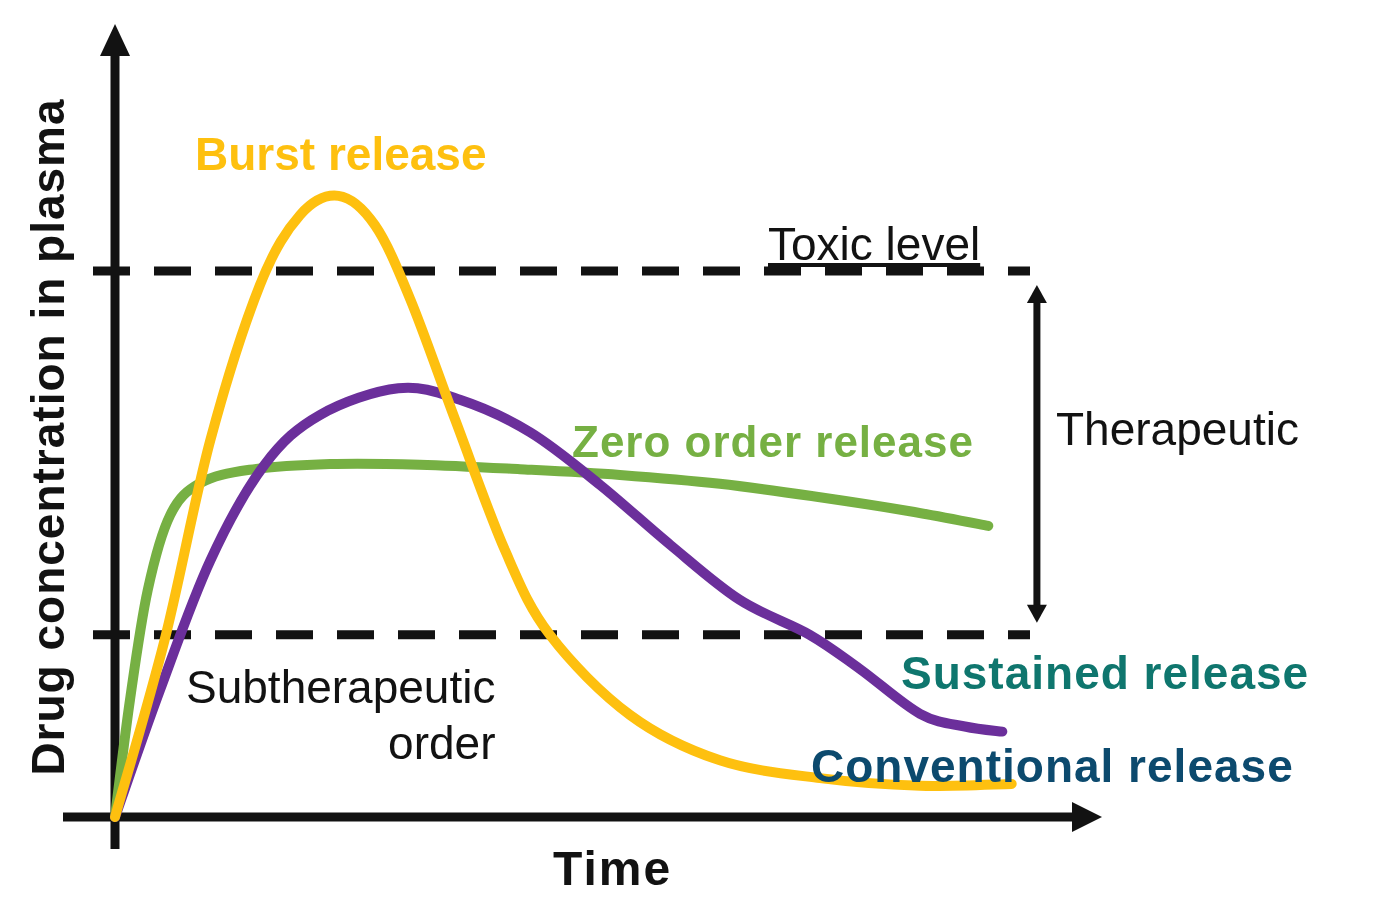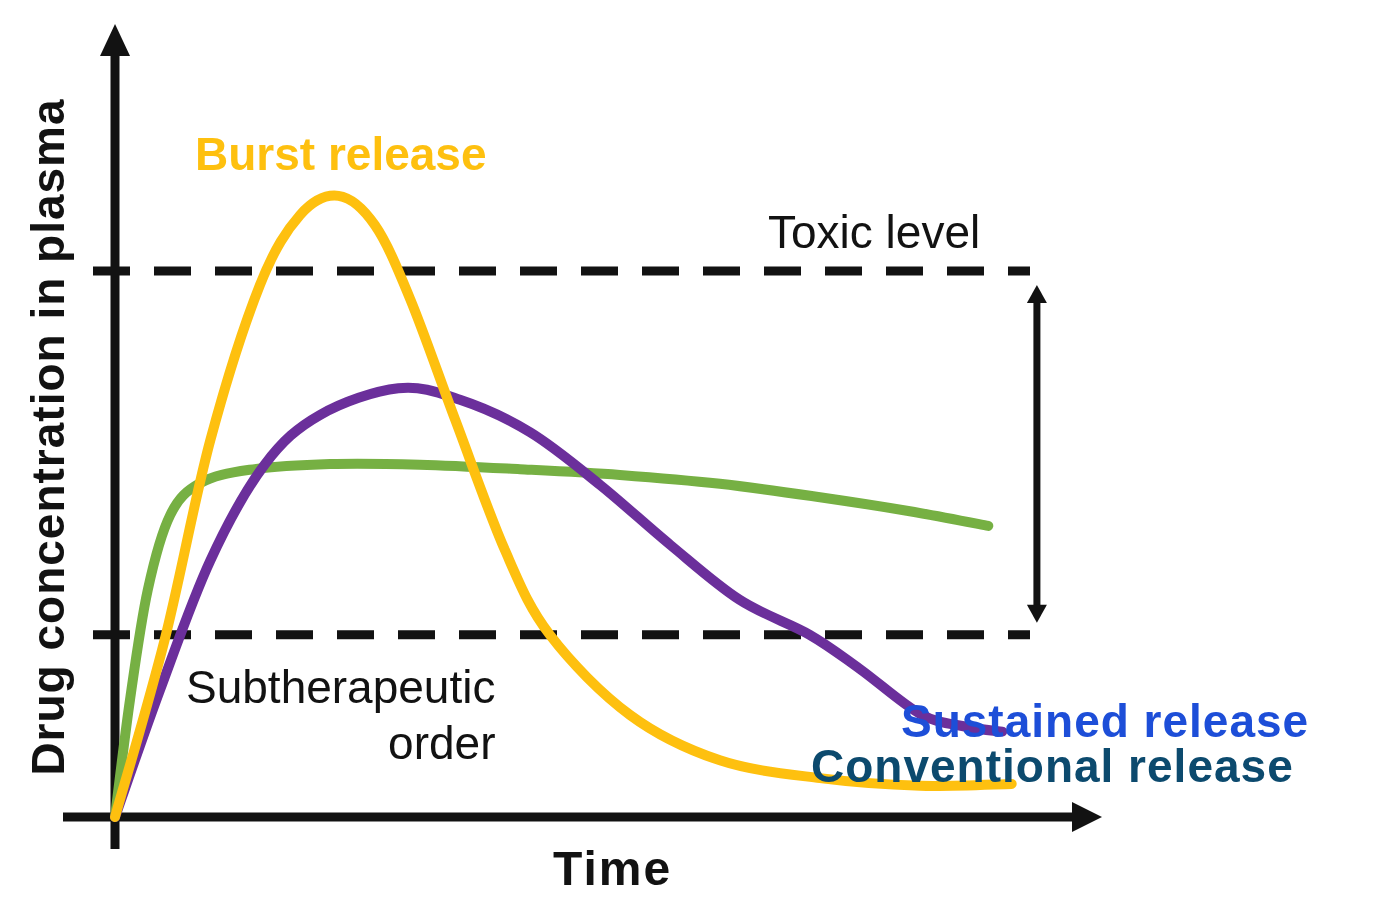"Toxic level" .lbl-toxic { text-decoration: none -> underline; top: 205px -> 217px }
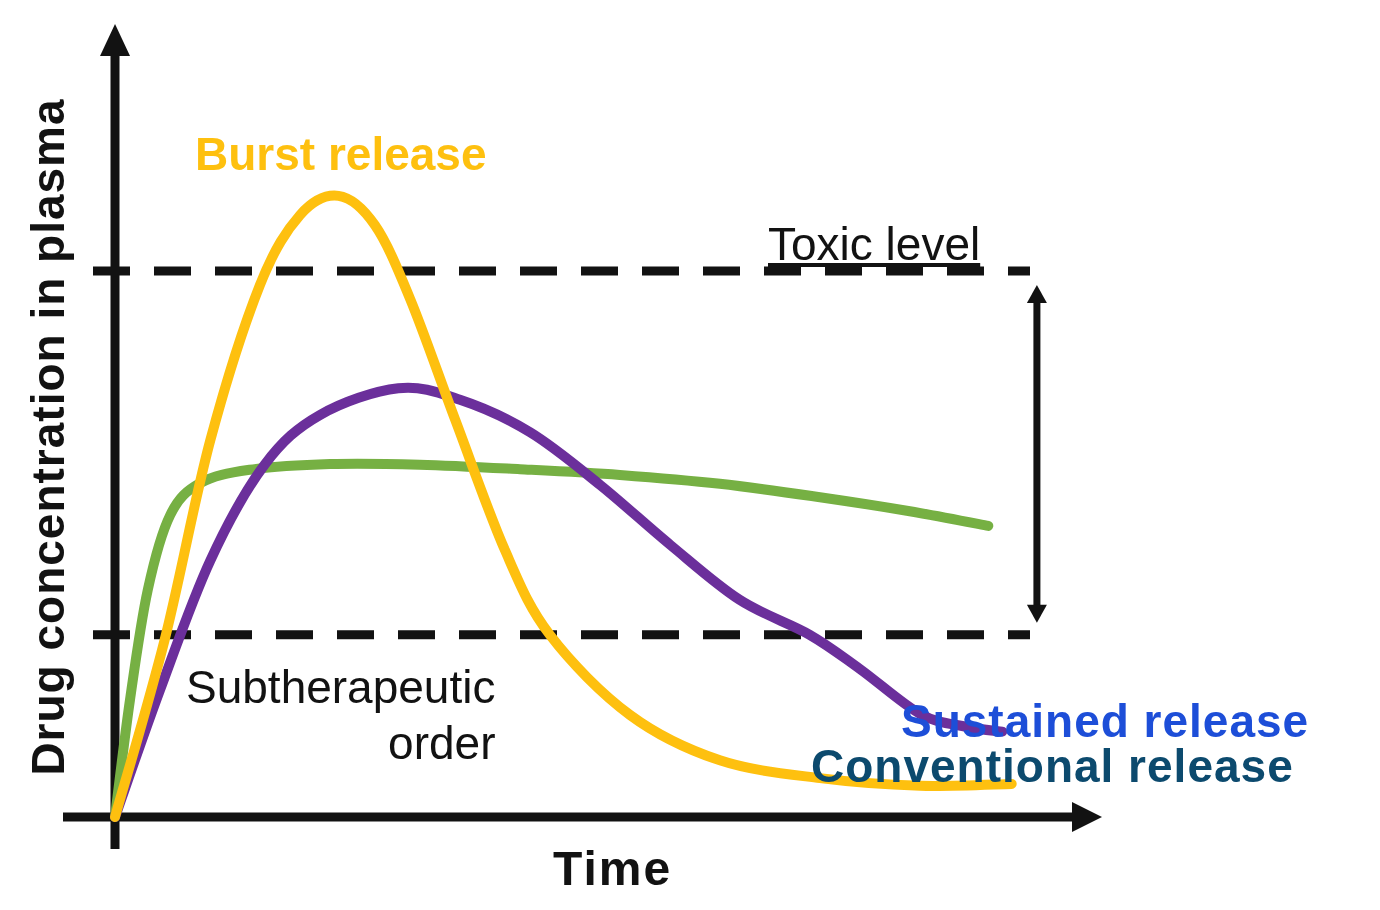"Zero order release" div.lbl { html: none -> <div>Zero order release</div> }
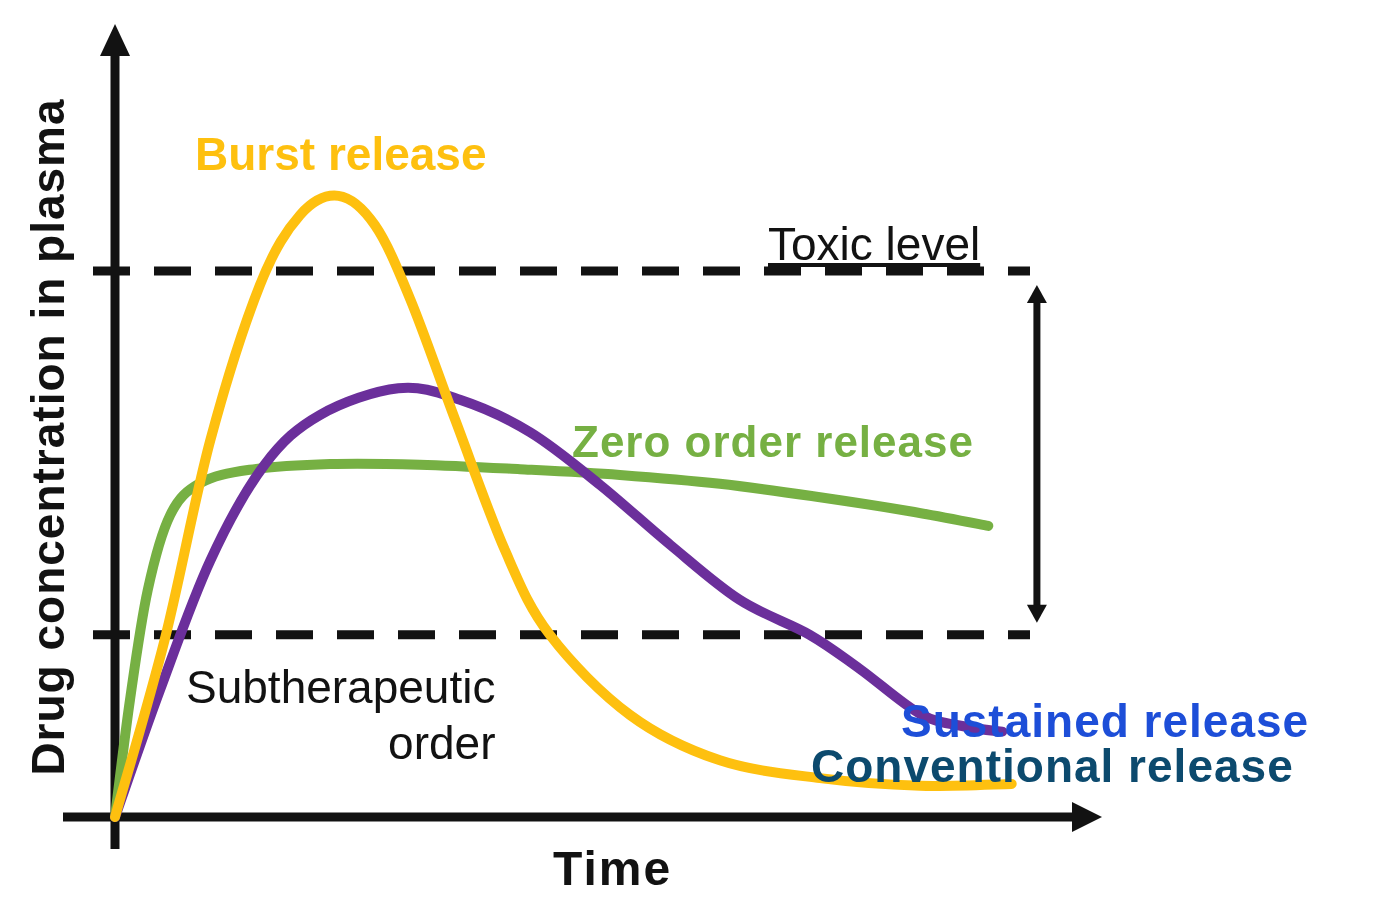"Therapeutic" span { html: none -> <span>Therapeutic</span> }
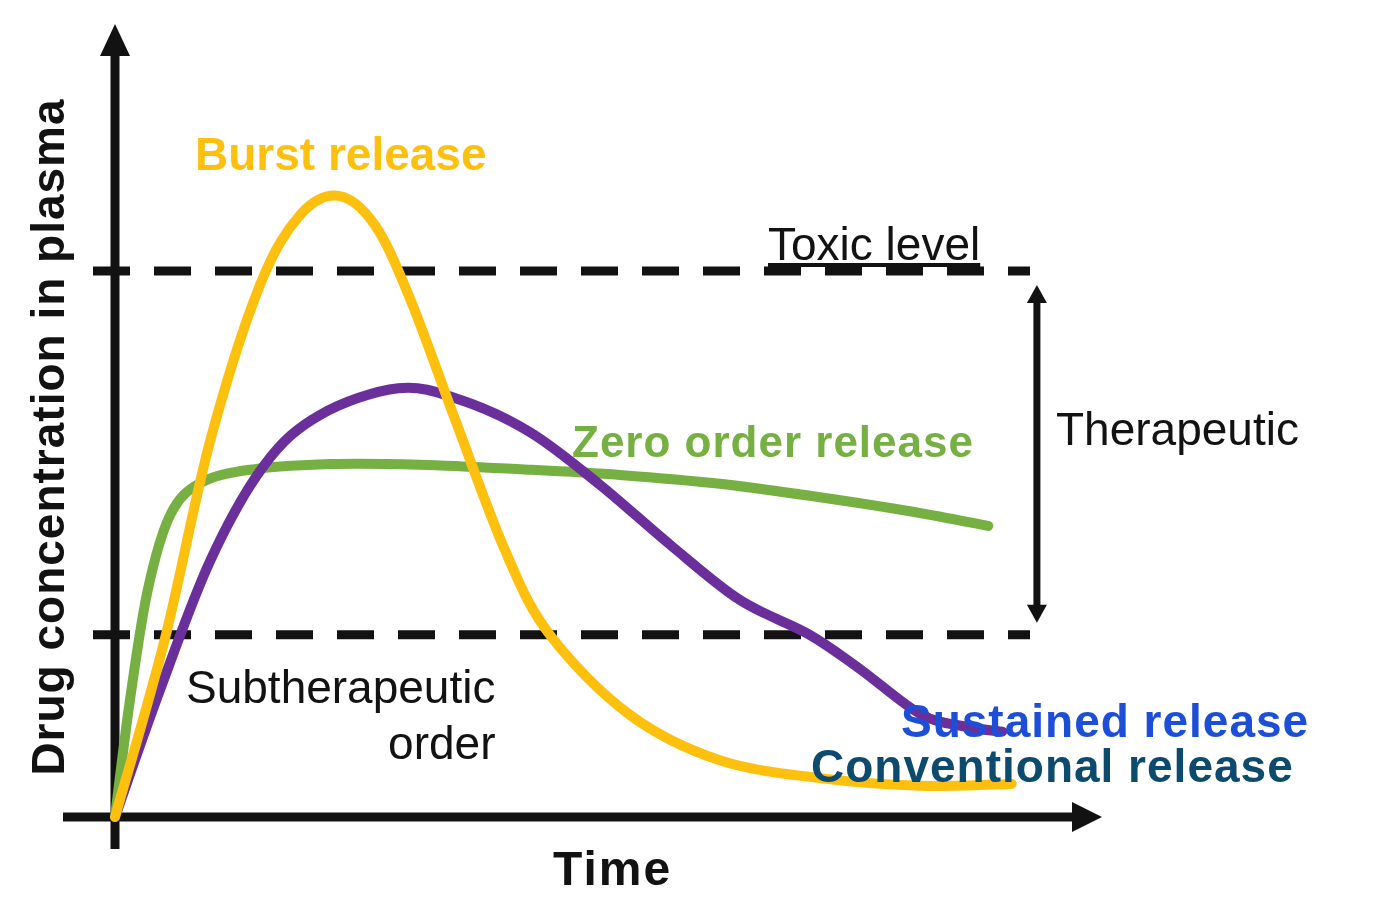"Sustained release" div.lbl { color: #1d4ed8 -> #0f766e; margin-top: 48px -> none }
